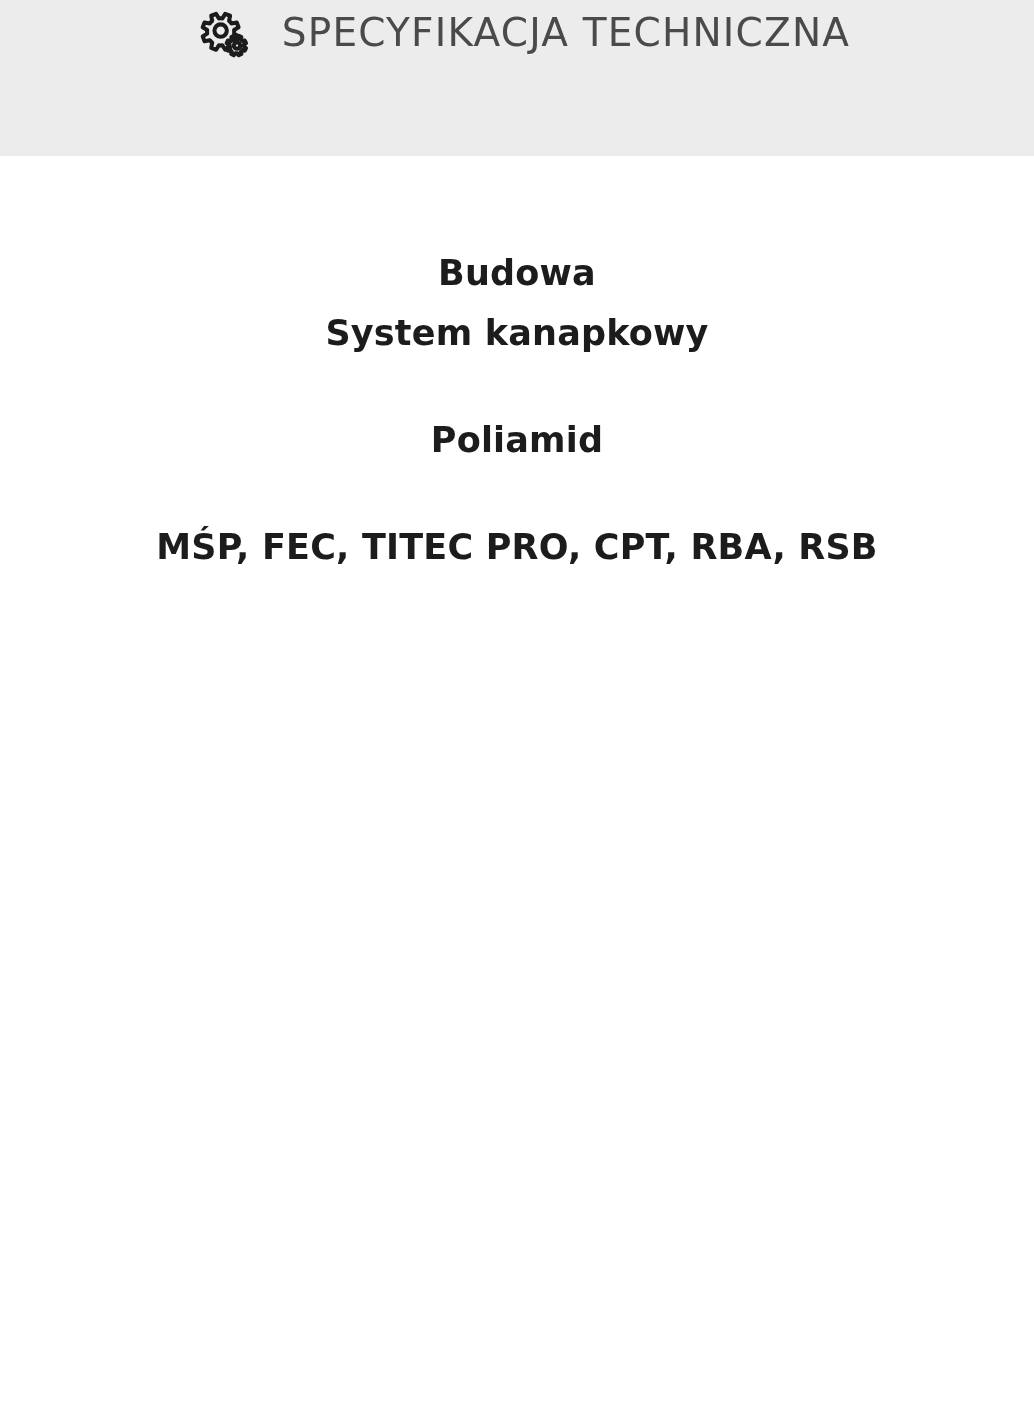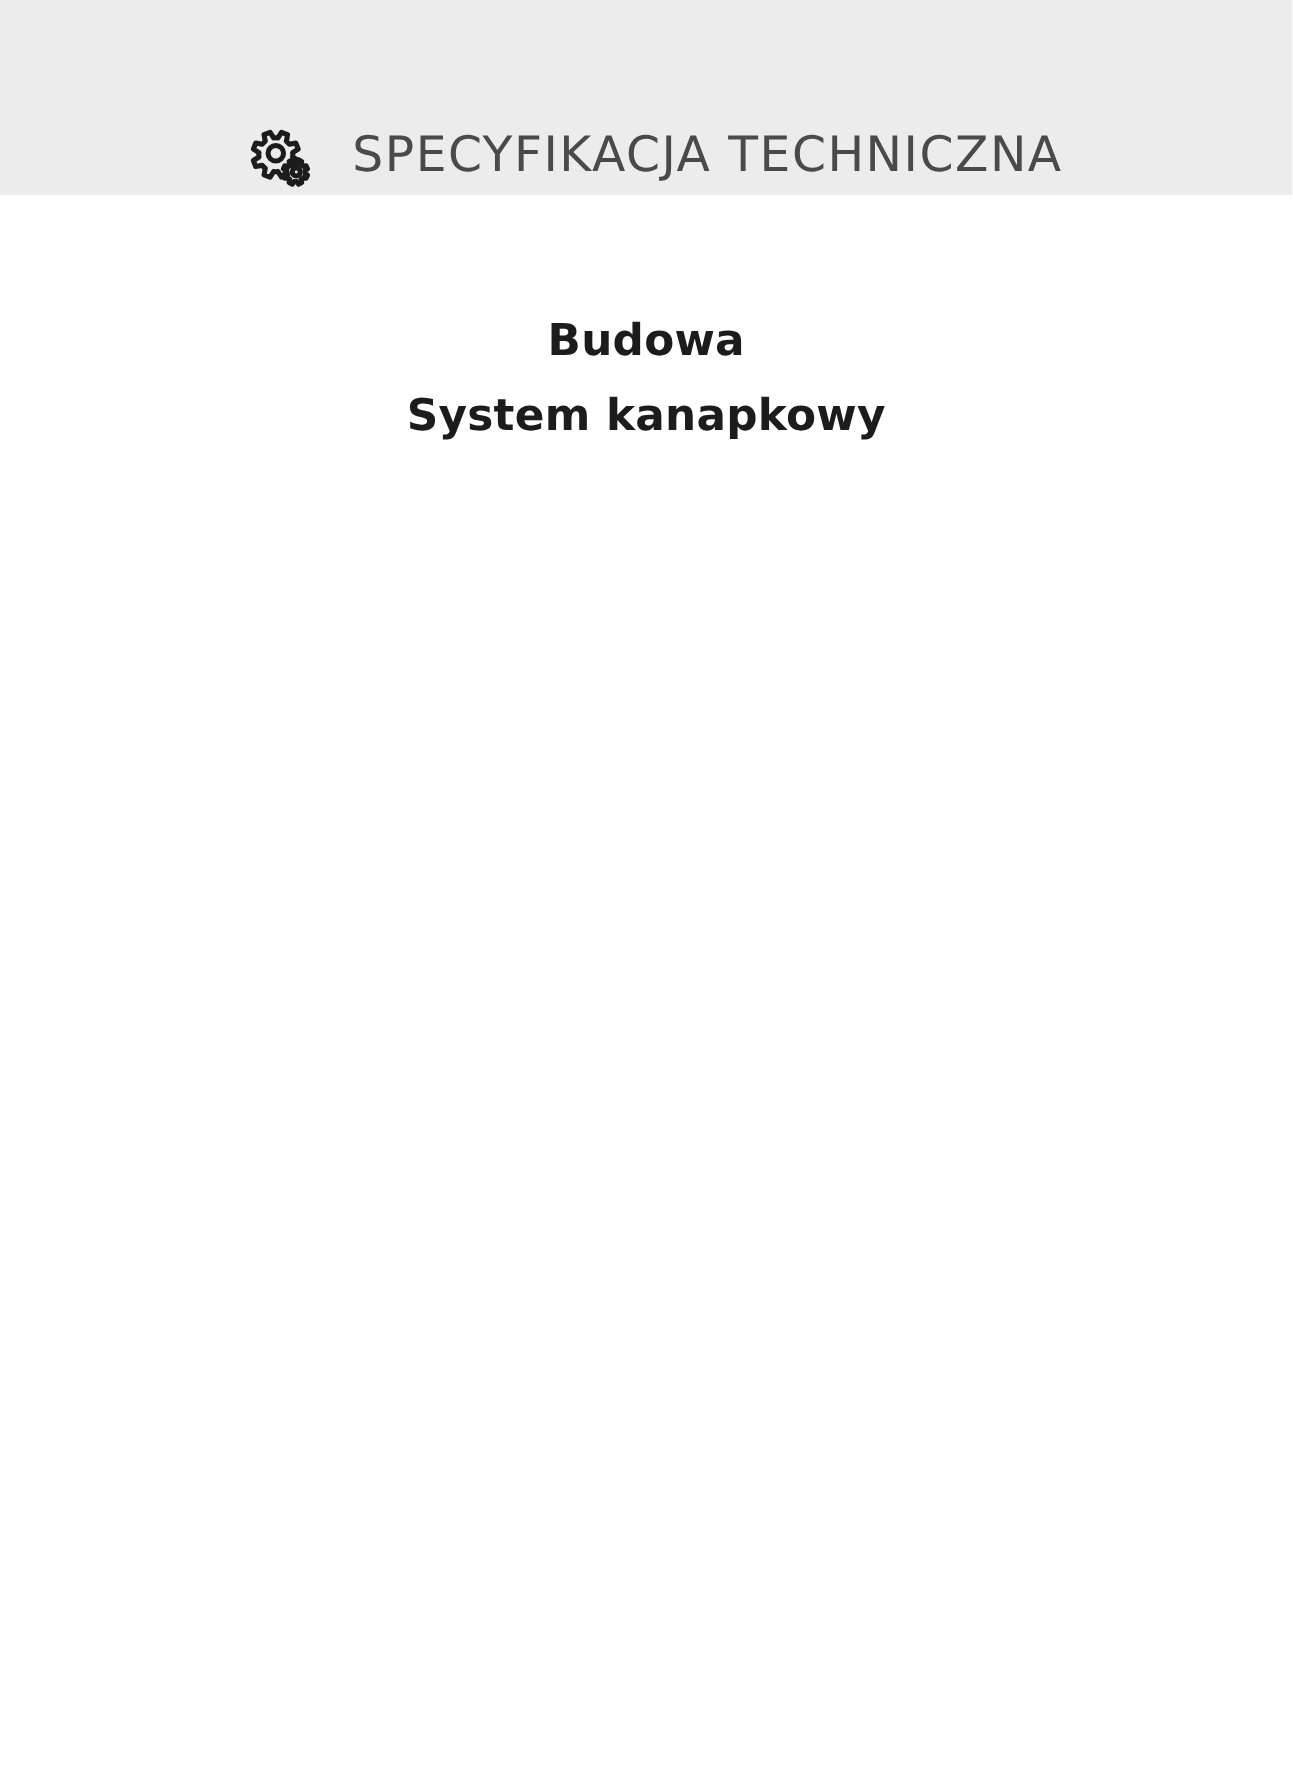"SPECYFIKACJA TECHNICZNA" .header { align-items: flex-end -> flex-start }
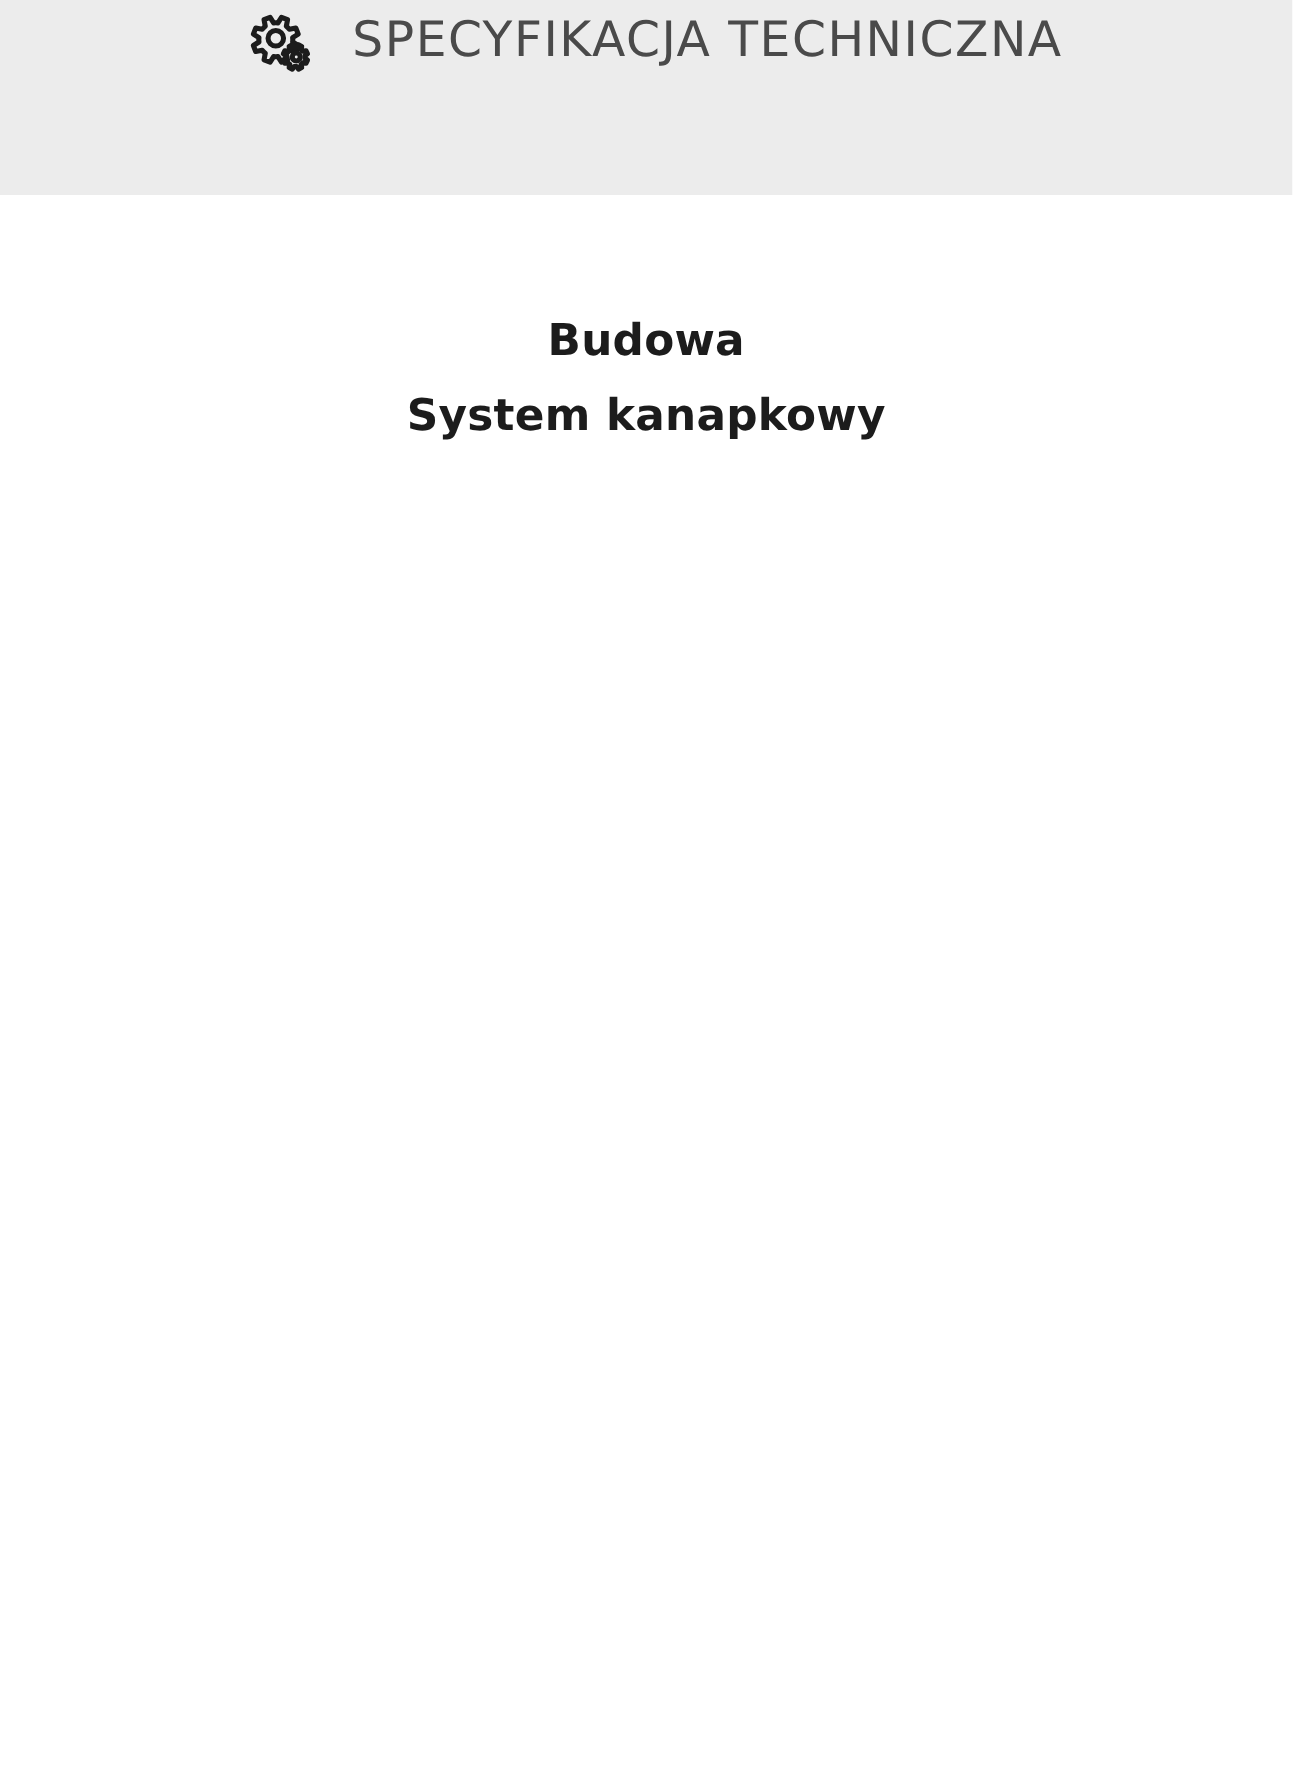"Poliamid" div.spec-value { html: none -> <div>Poliamid</div> }
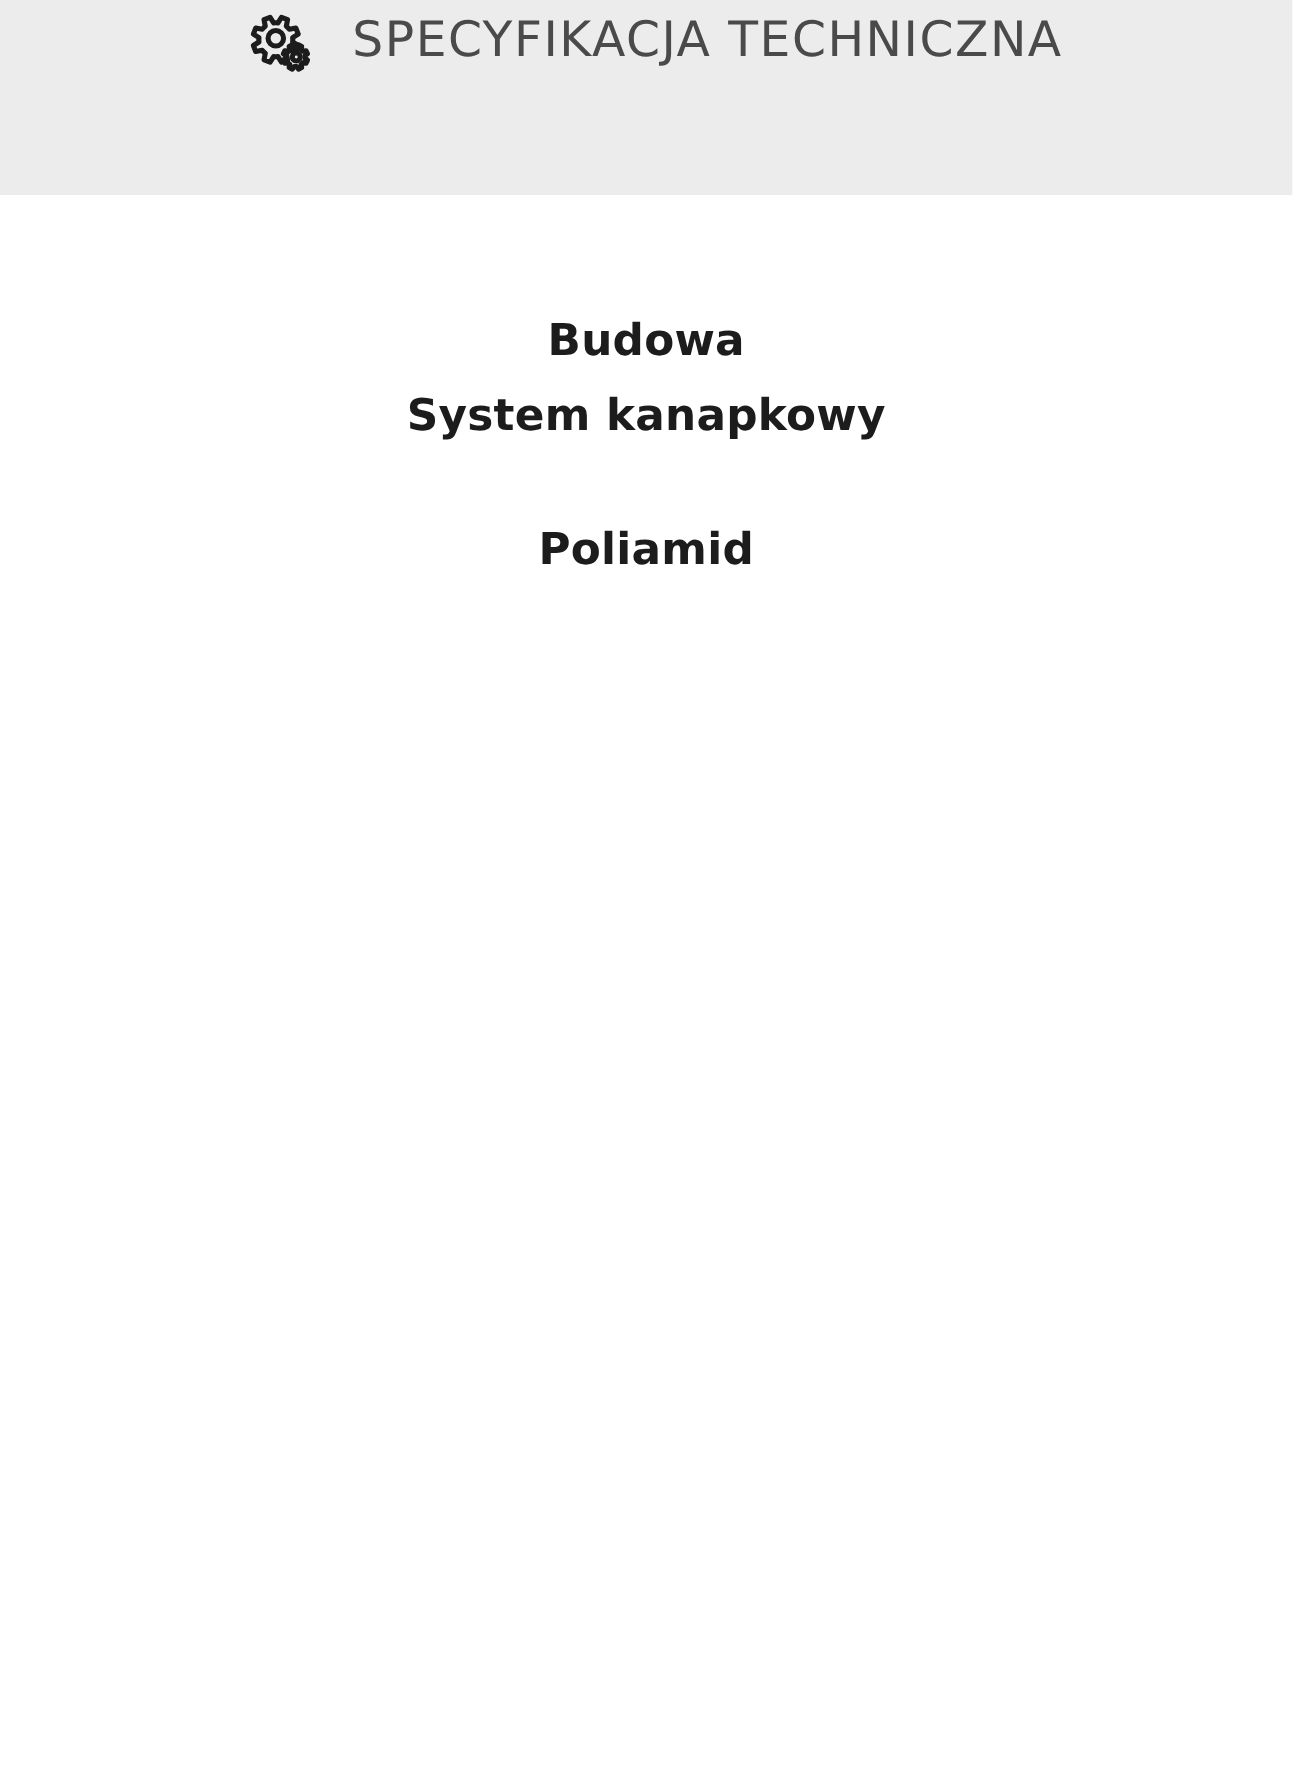"MŚP, FEC, TITEC PRO, CPT," div.spec-value { html: none -> <div>MŚP, FEC, TITEC PRO, CPT, RBA, RSB</div> }
